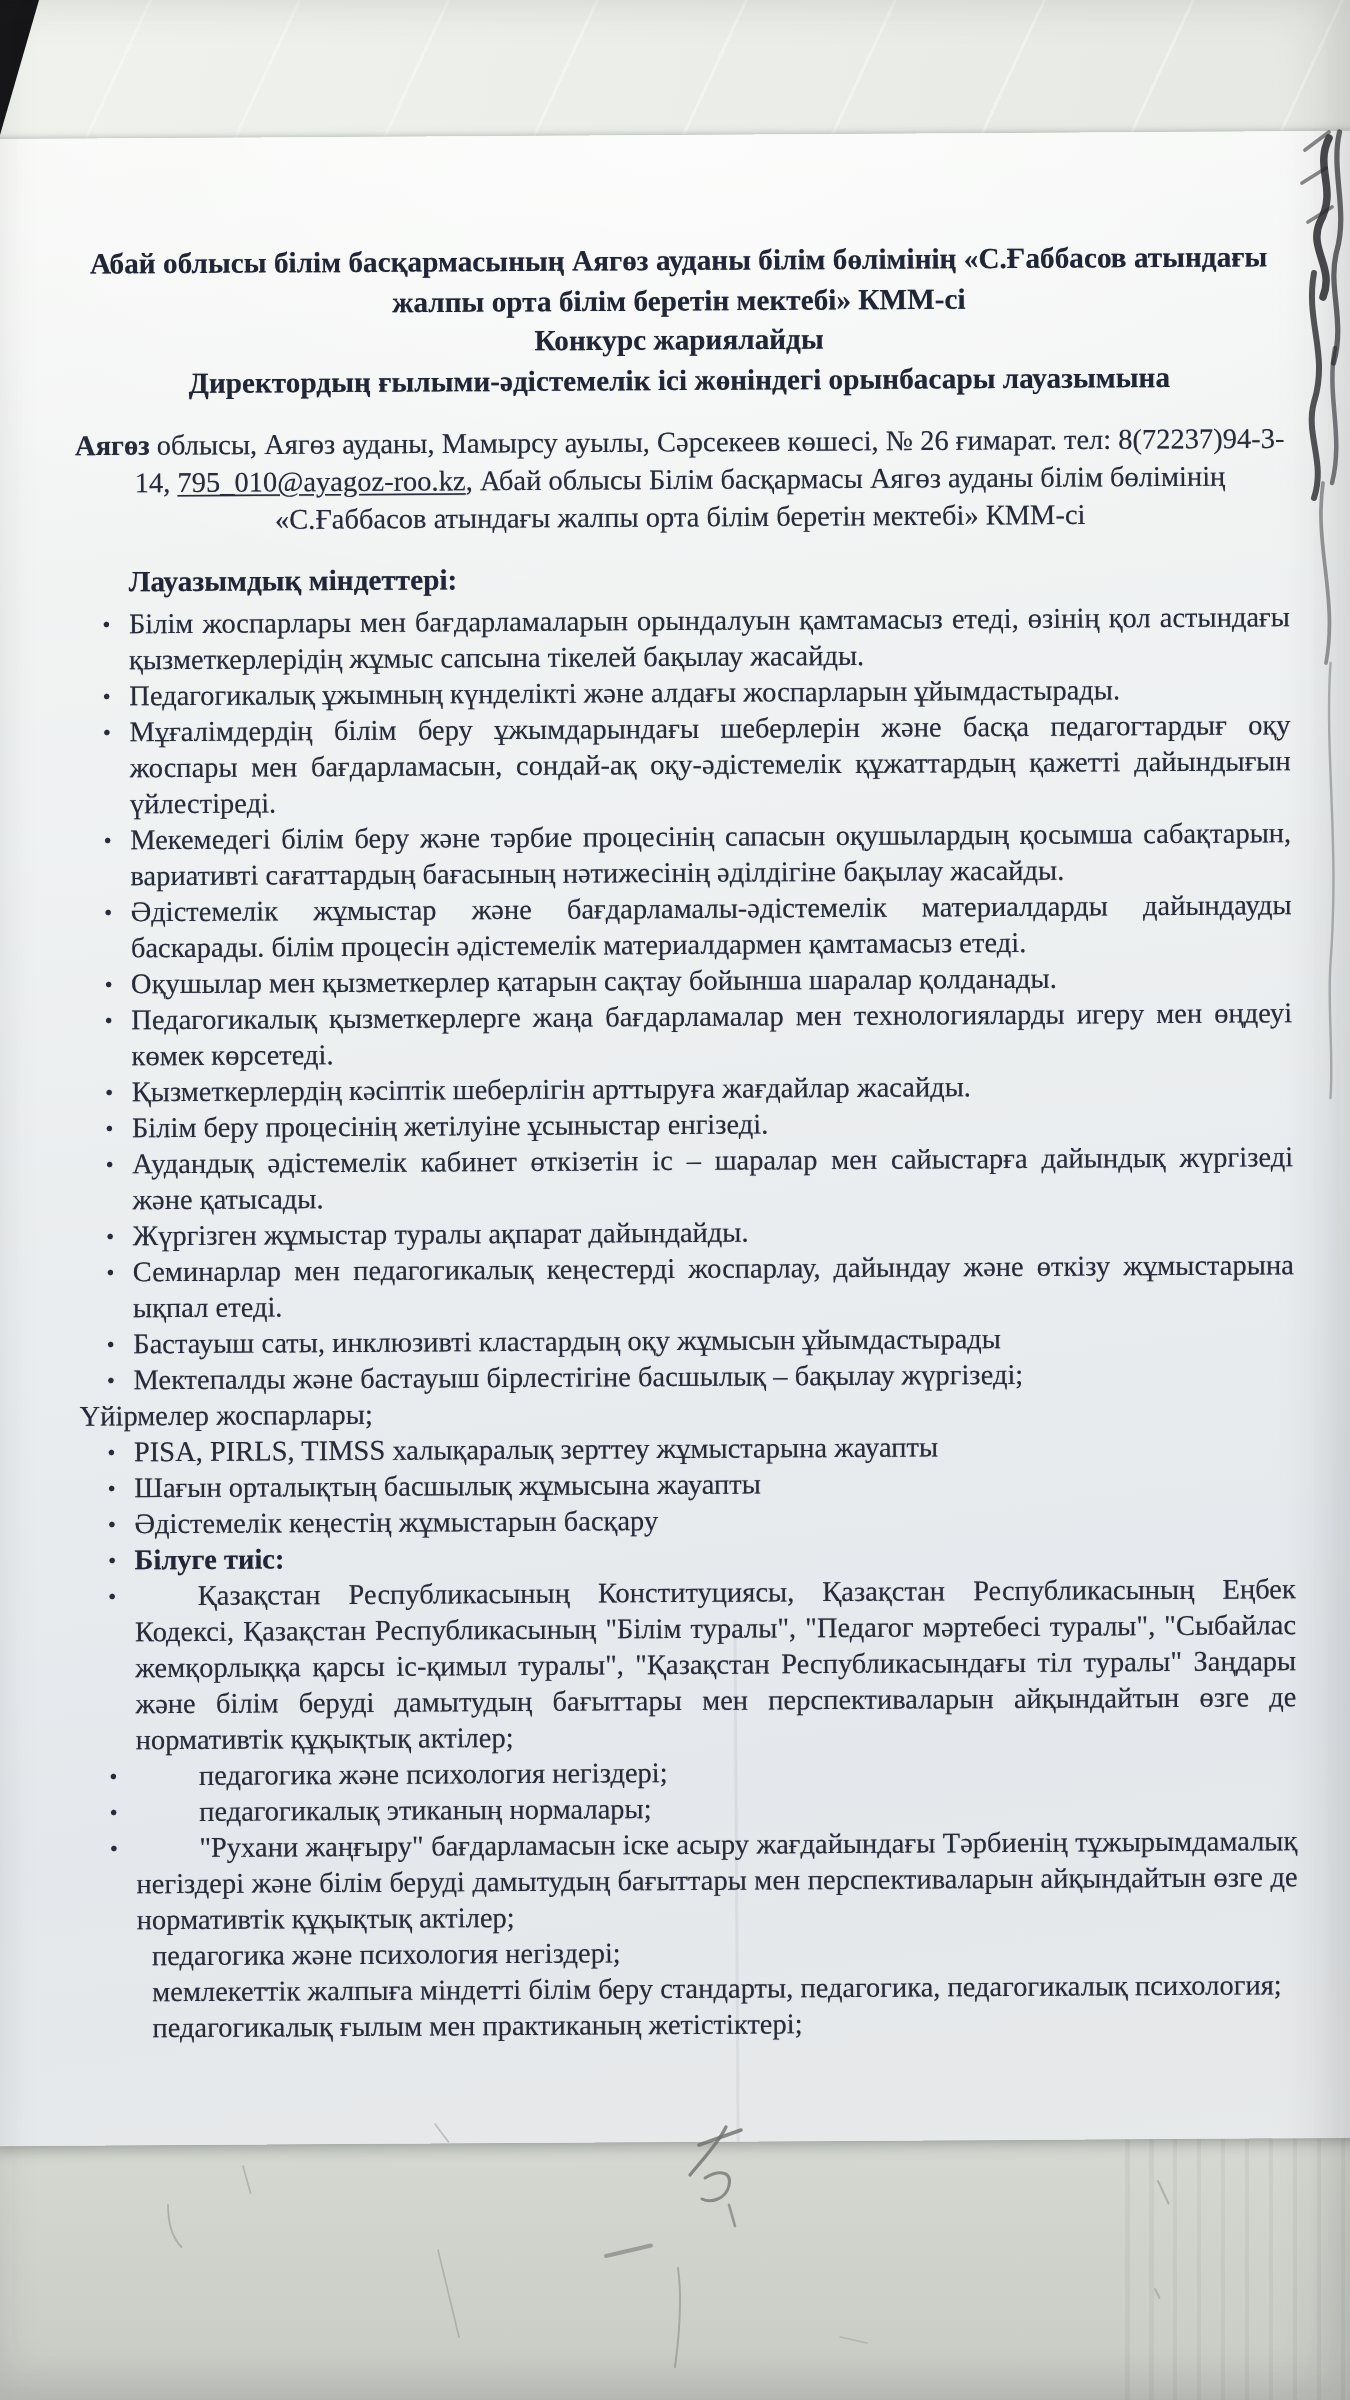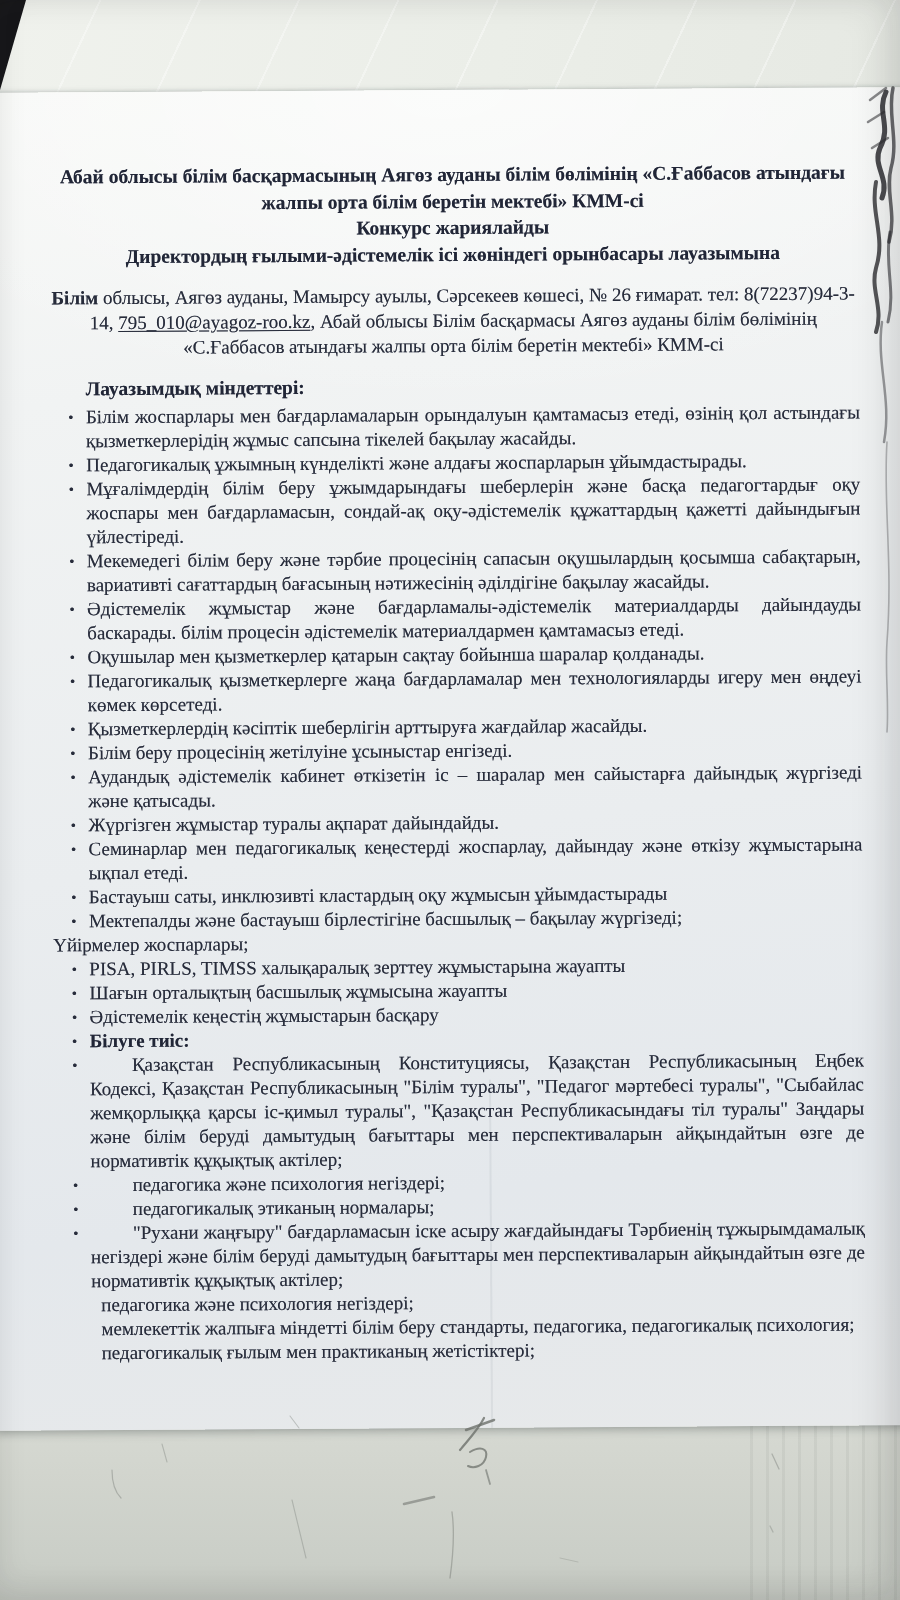"Білім" b { text: Білім -> Аягөз }
